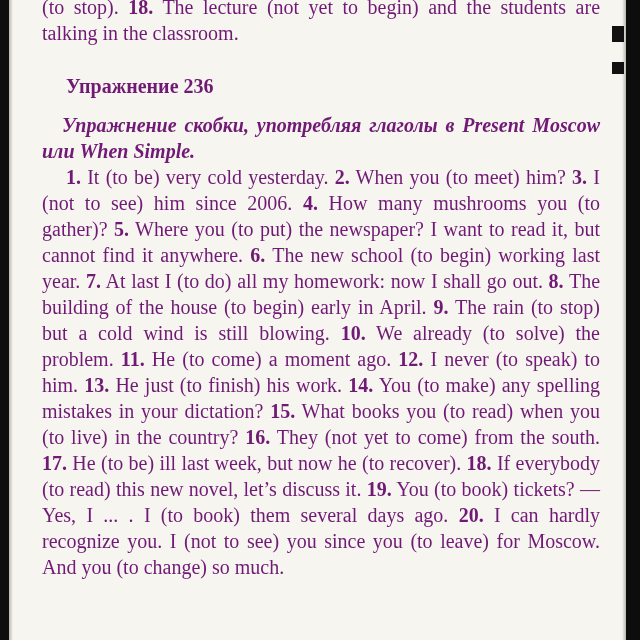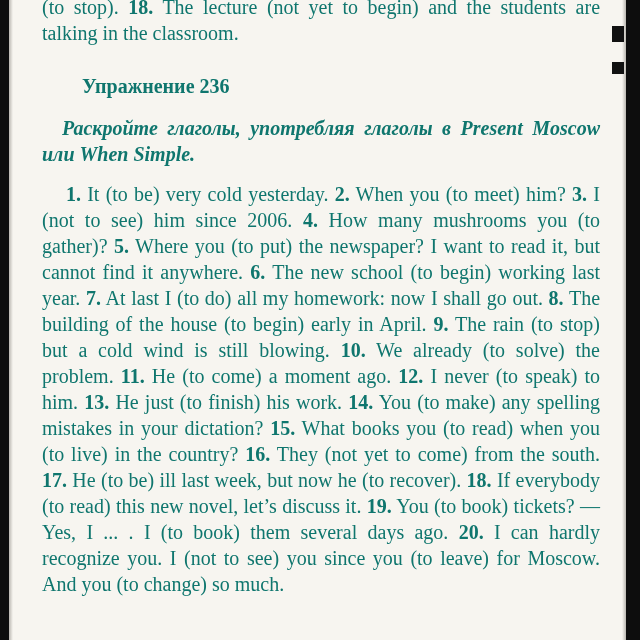"(to stop). 18. The lecture" .content { color: #0f766e -> #701a75 }
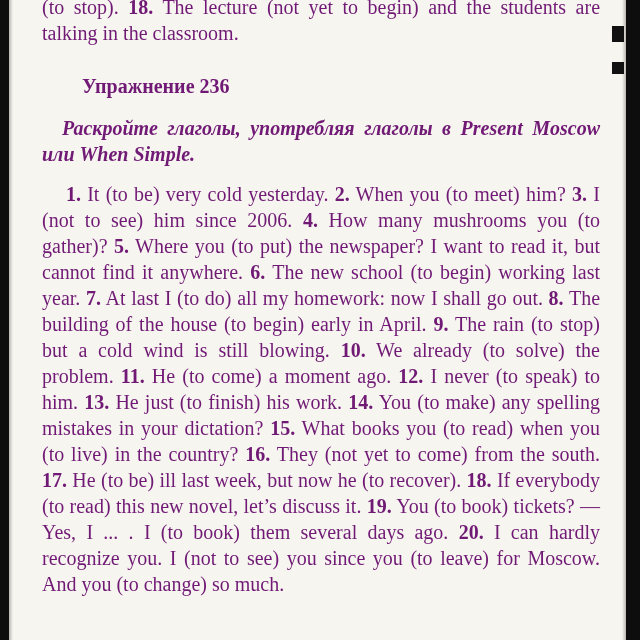"Упражнение 236" .heading { margin: 16px -> 0 }
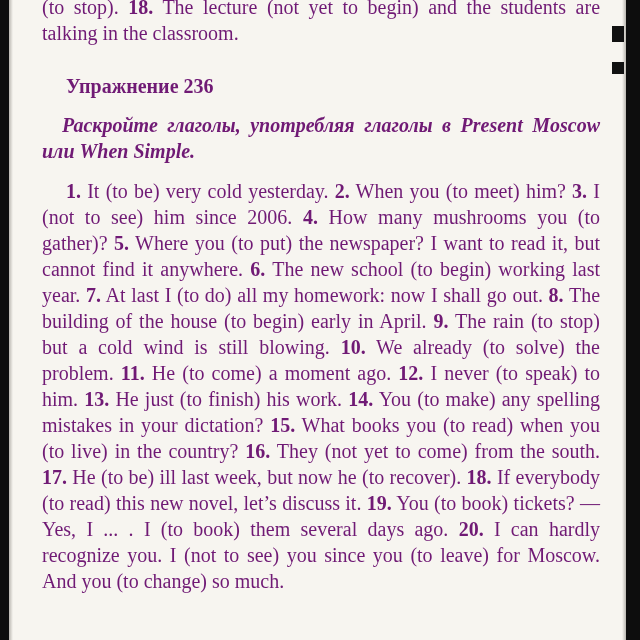"Раскройте глаголы, употребляя глаголы в" span.b { text: Раскройте глаголы -> Упражнение скобки }
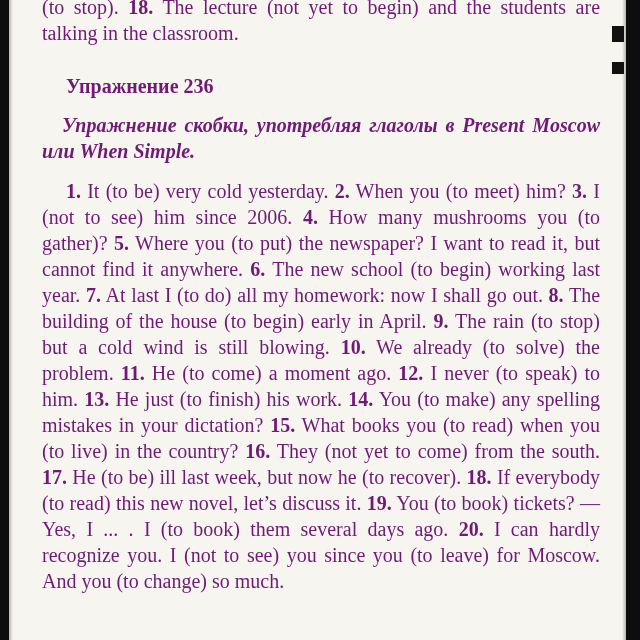"1. It (to be) very" .body-para { margin-top: 14px -> none }
